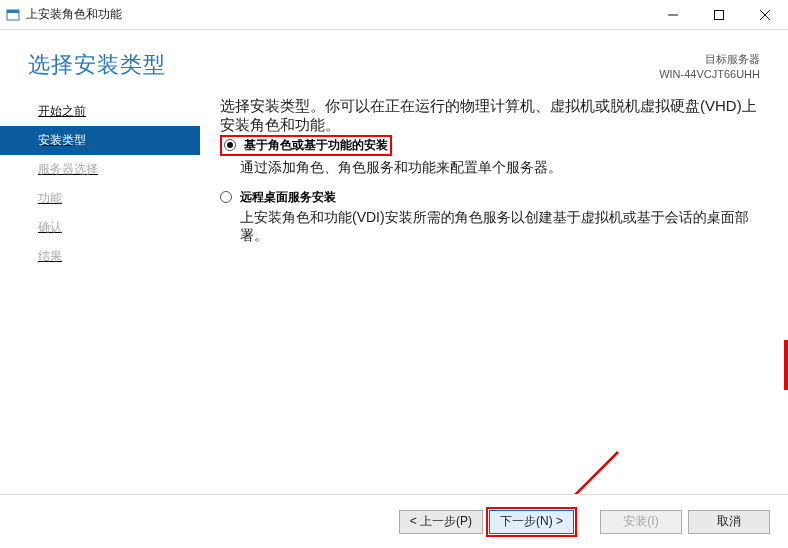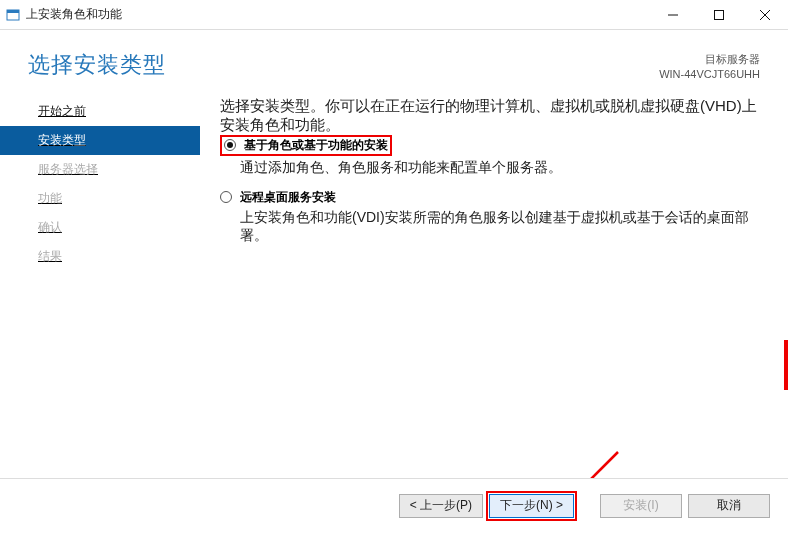"< 上一步(P)" .footer { bottom: 16px -> 0 }
